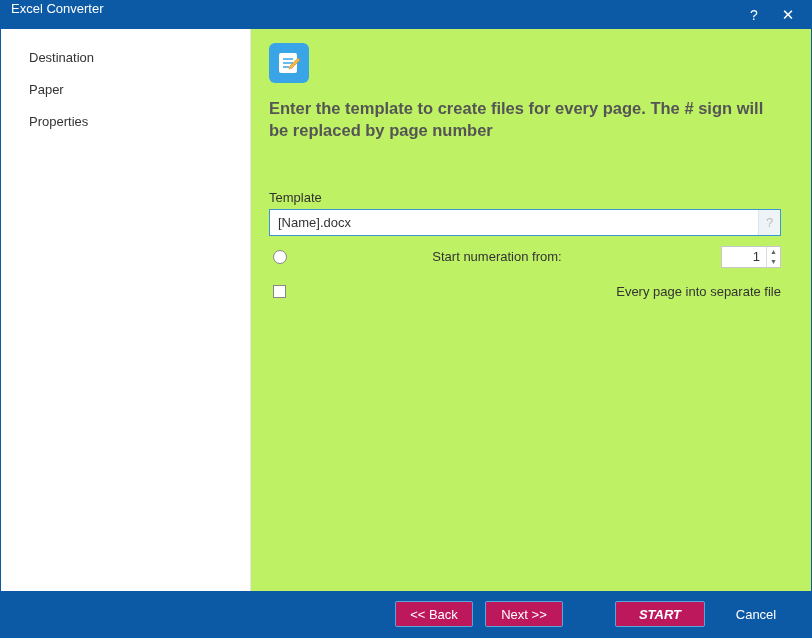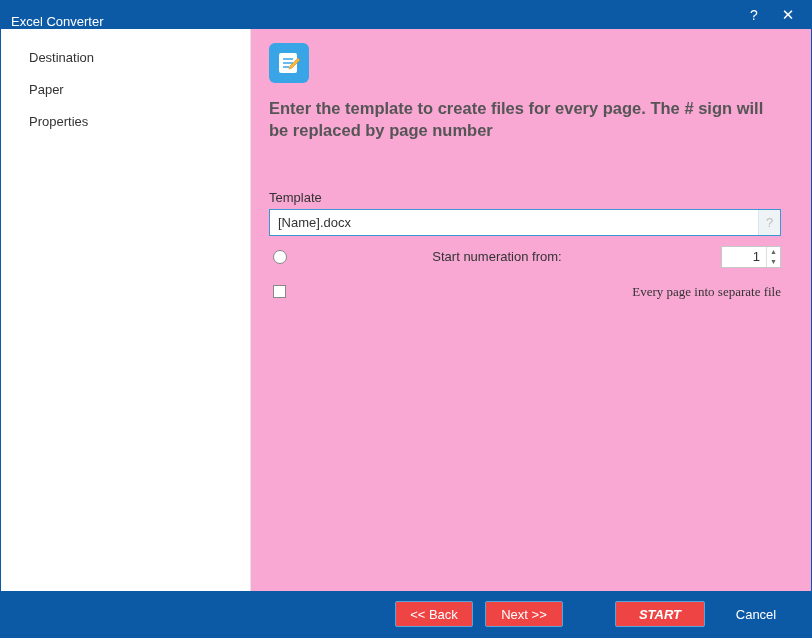"Excel Converter" .titlebar { align-items: flex-end -> flex-start }
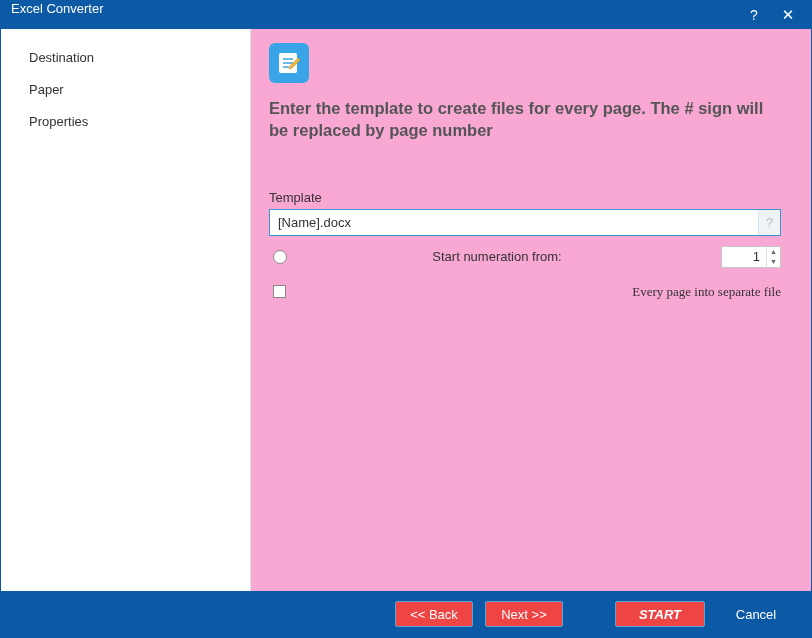"Destination" .body { background: #f9a8d4 -> #bef264 }
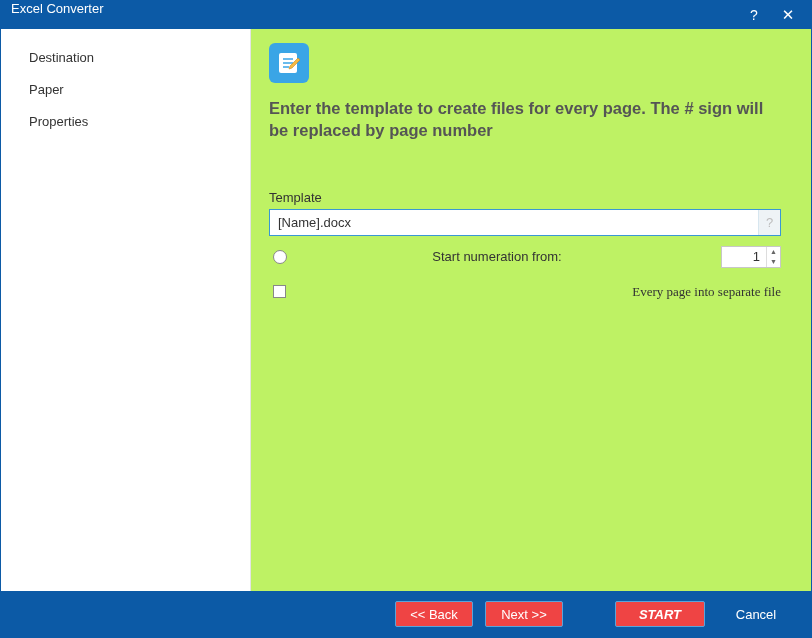"Every page into separate file" div.opt-row { font-family: Liberation Serif, serif -> none }
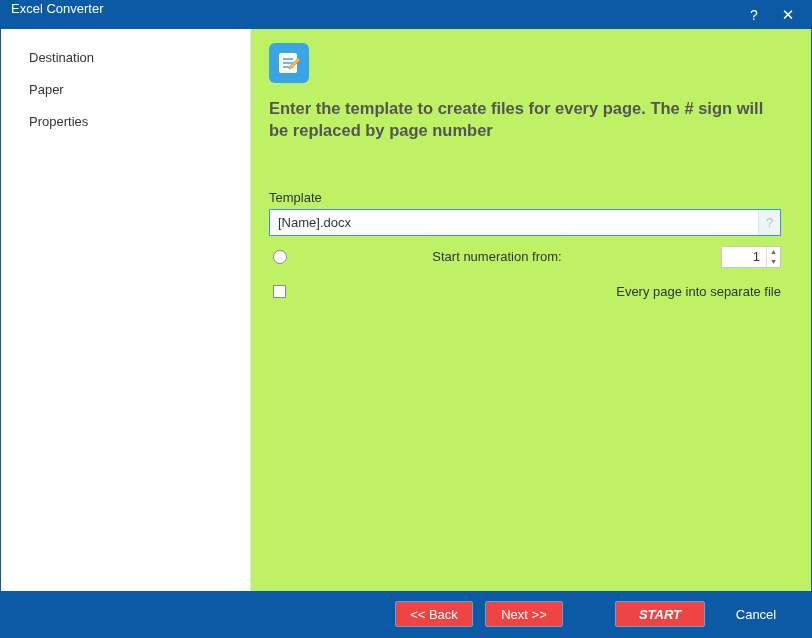"<< Back" .btn { background: #ef4444 -> #be185d }
